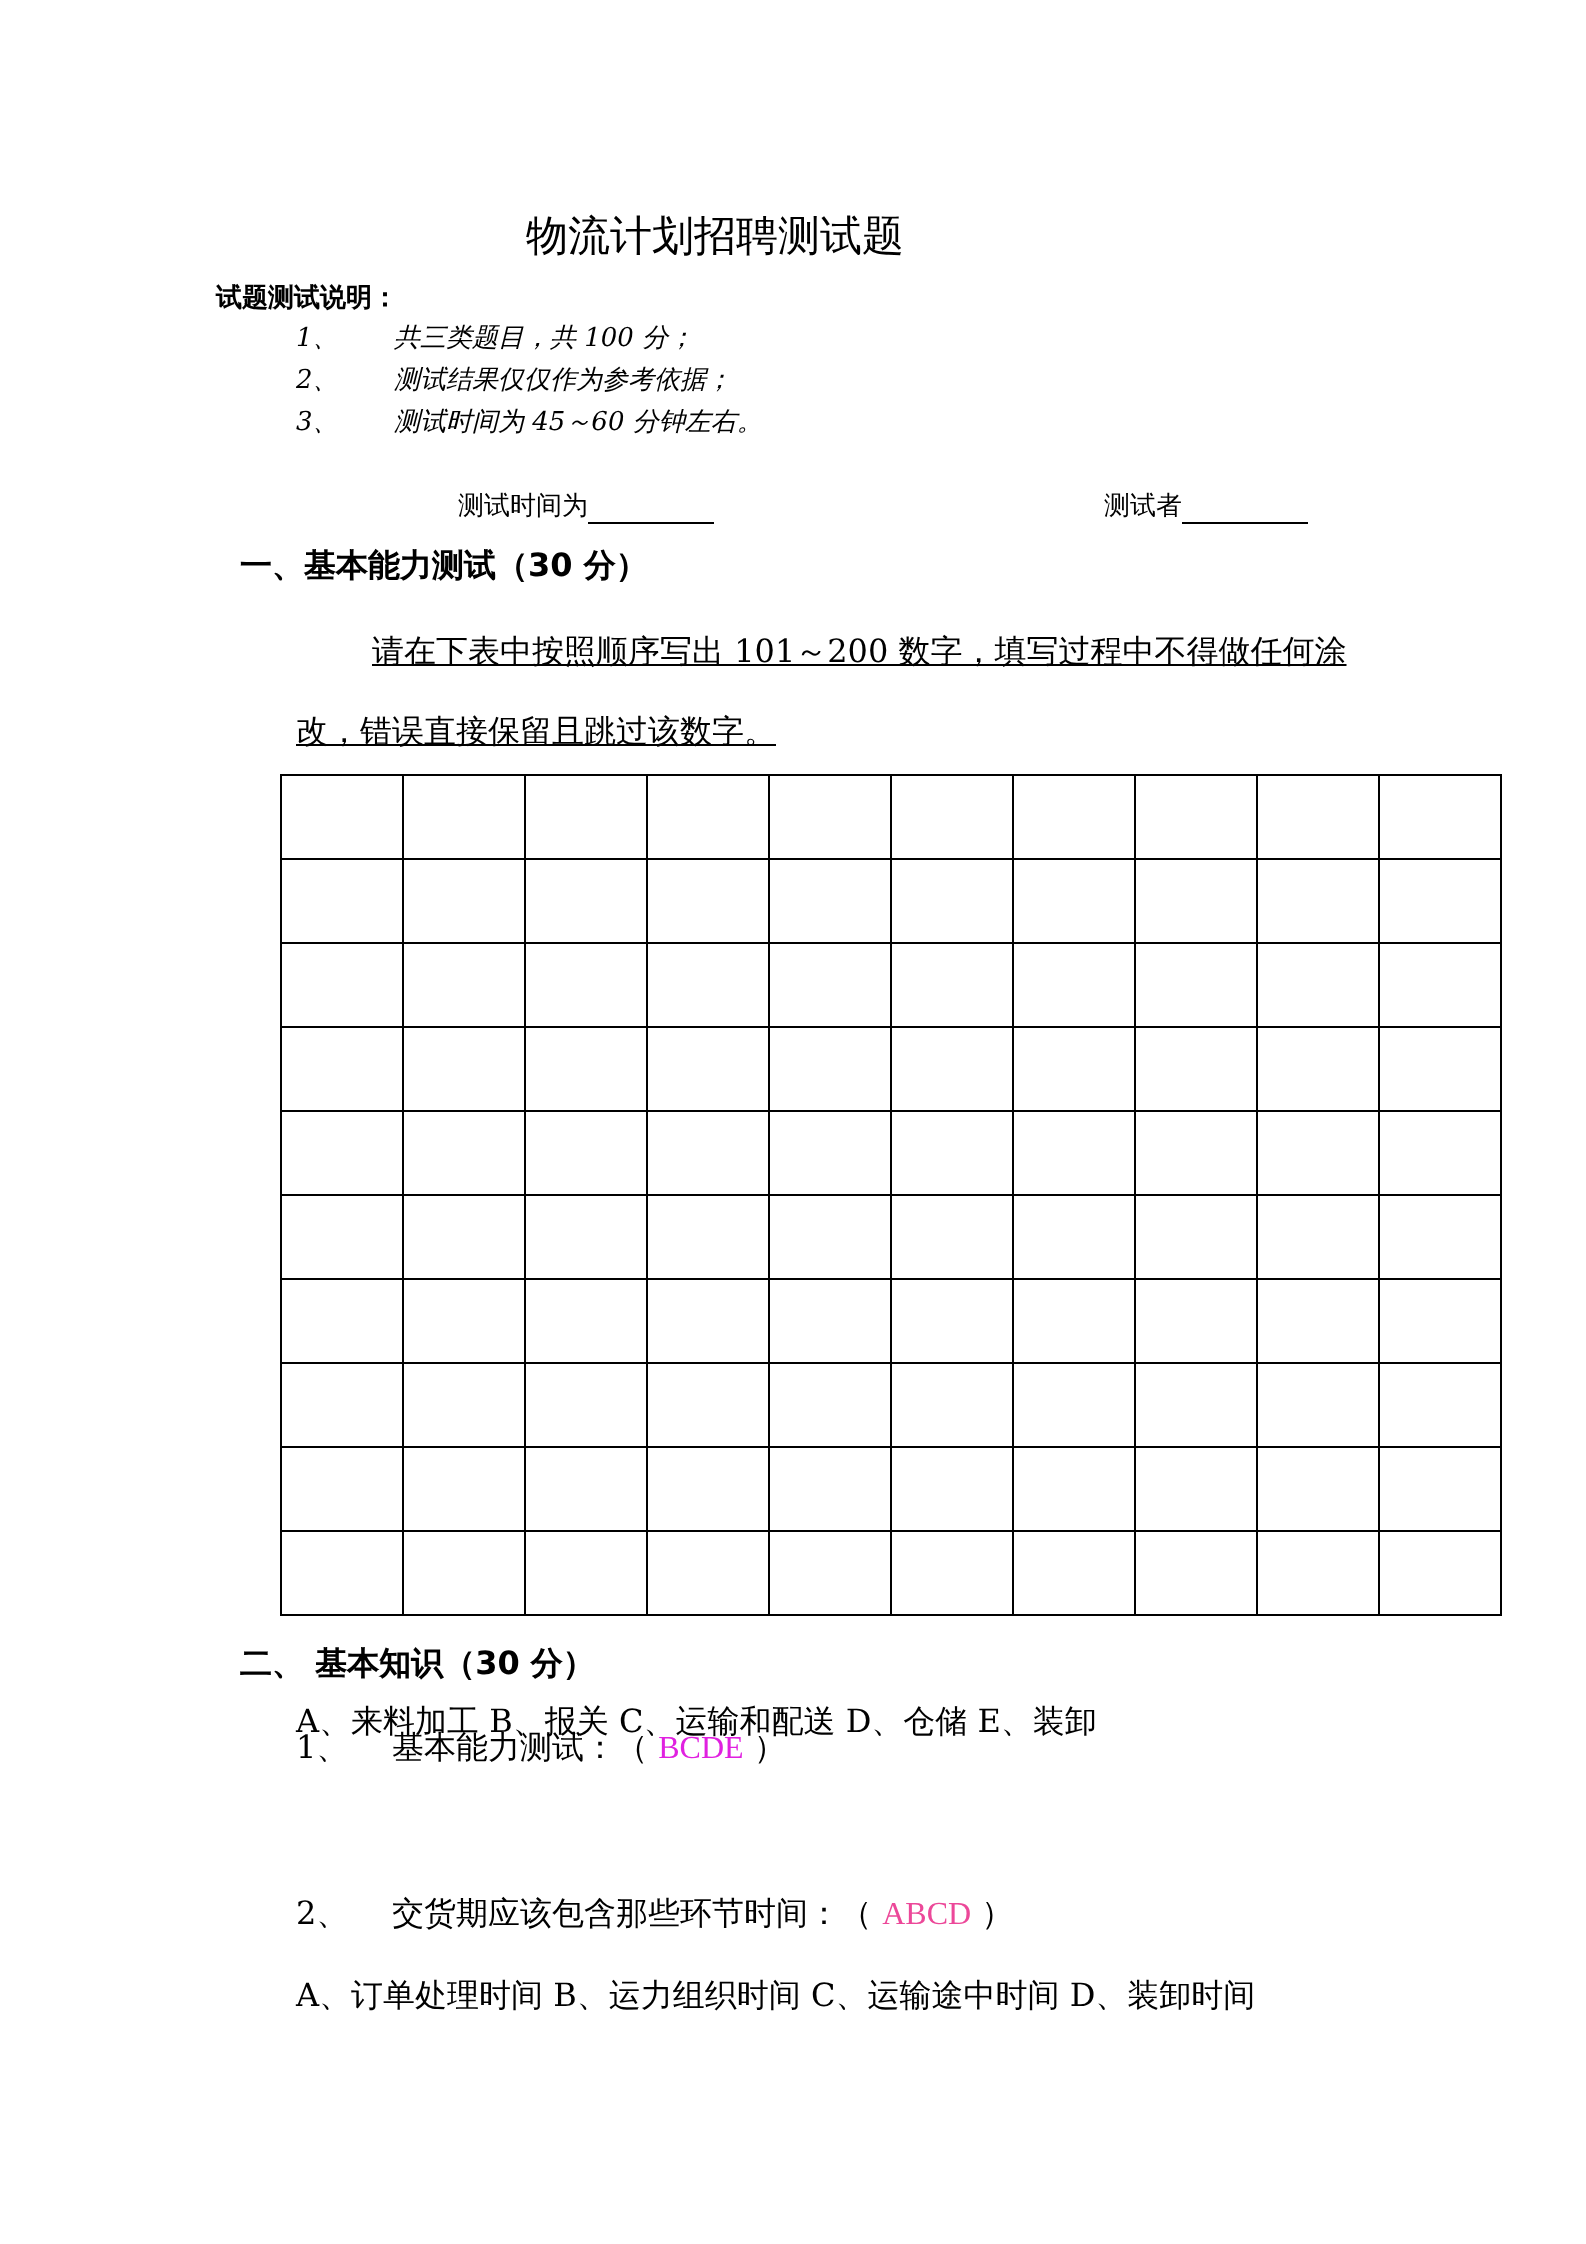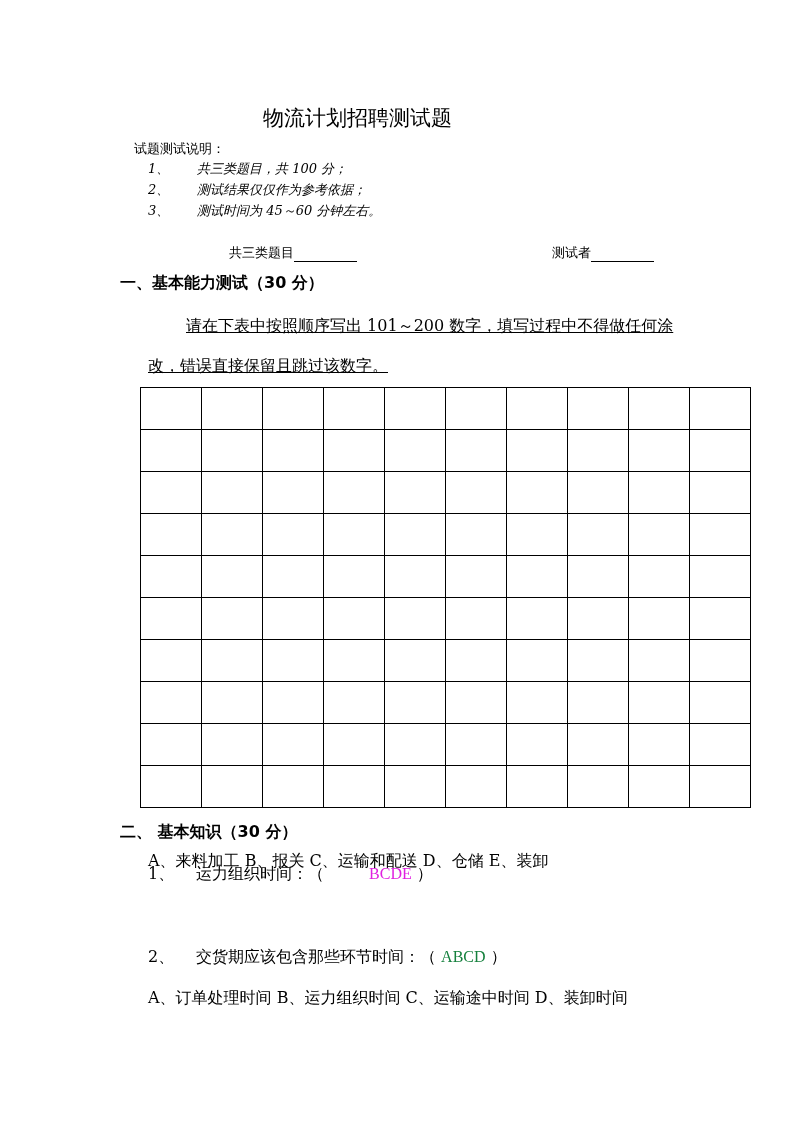"试题测试说明：" .notes-head { font-weight: normal -> bold; left: 134px -> 108px }
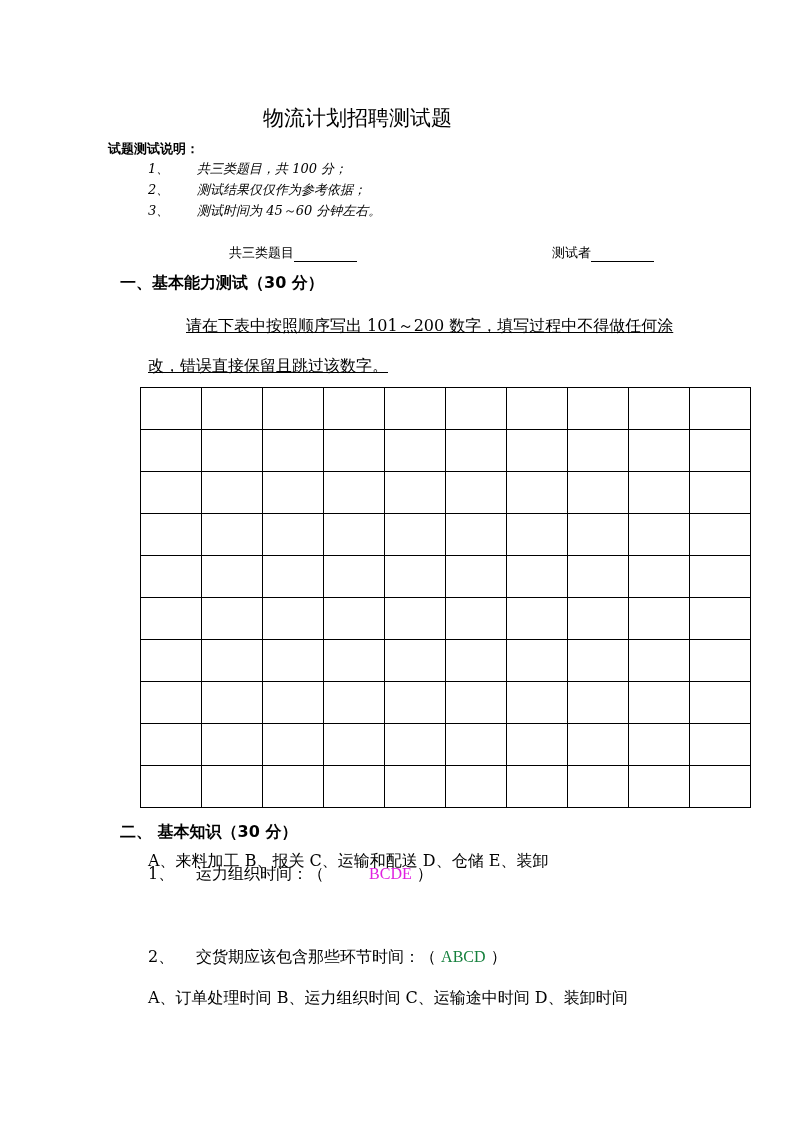"共三类题目" span { text: 共三类题目 -> 测试时间为 }
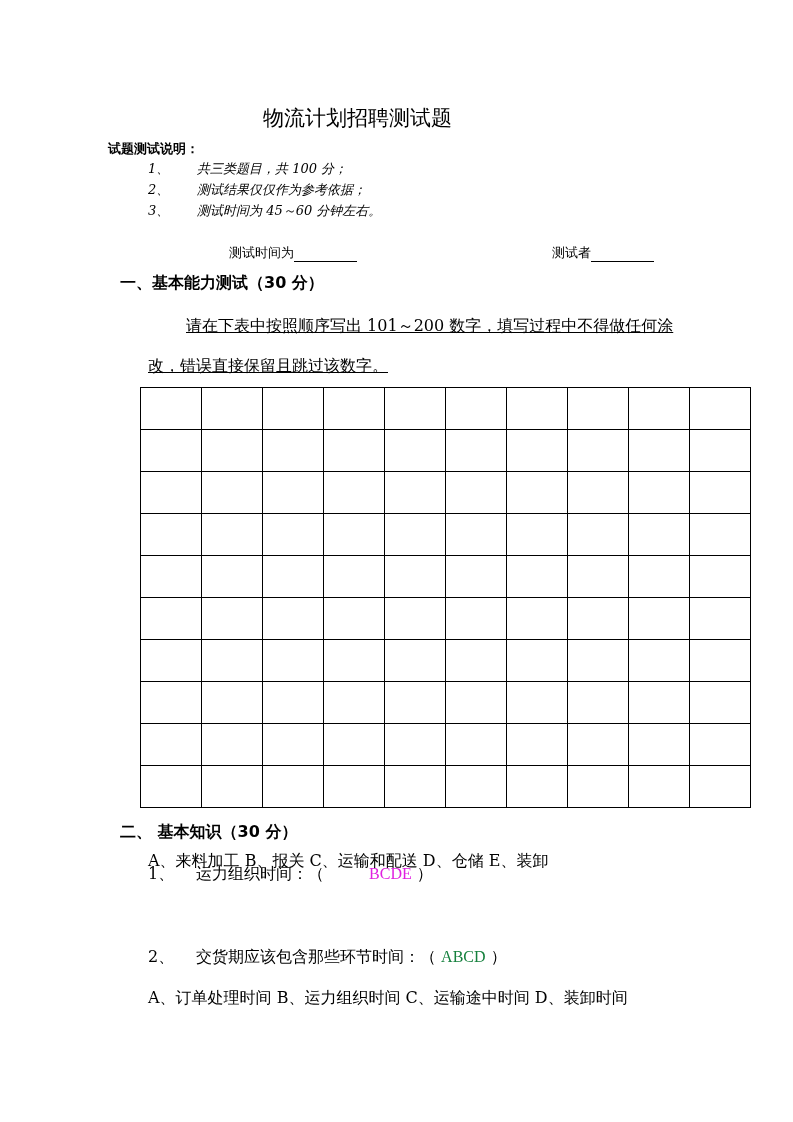"运力组织时间：（" span { text: 运力组织时间 -> 基本能力测试 }
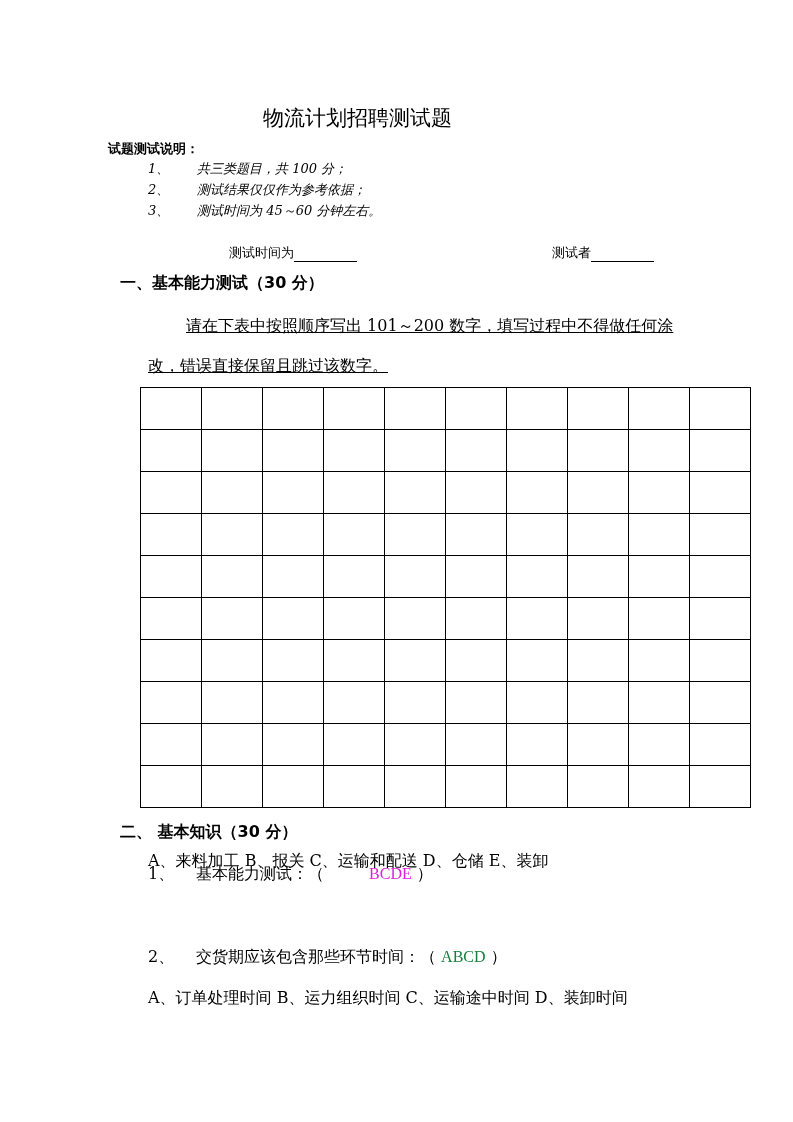"BCDE" span.ans { margin-left: 40px -> none }
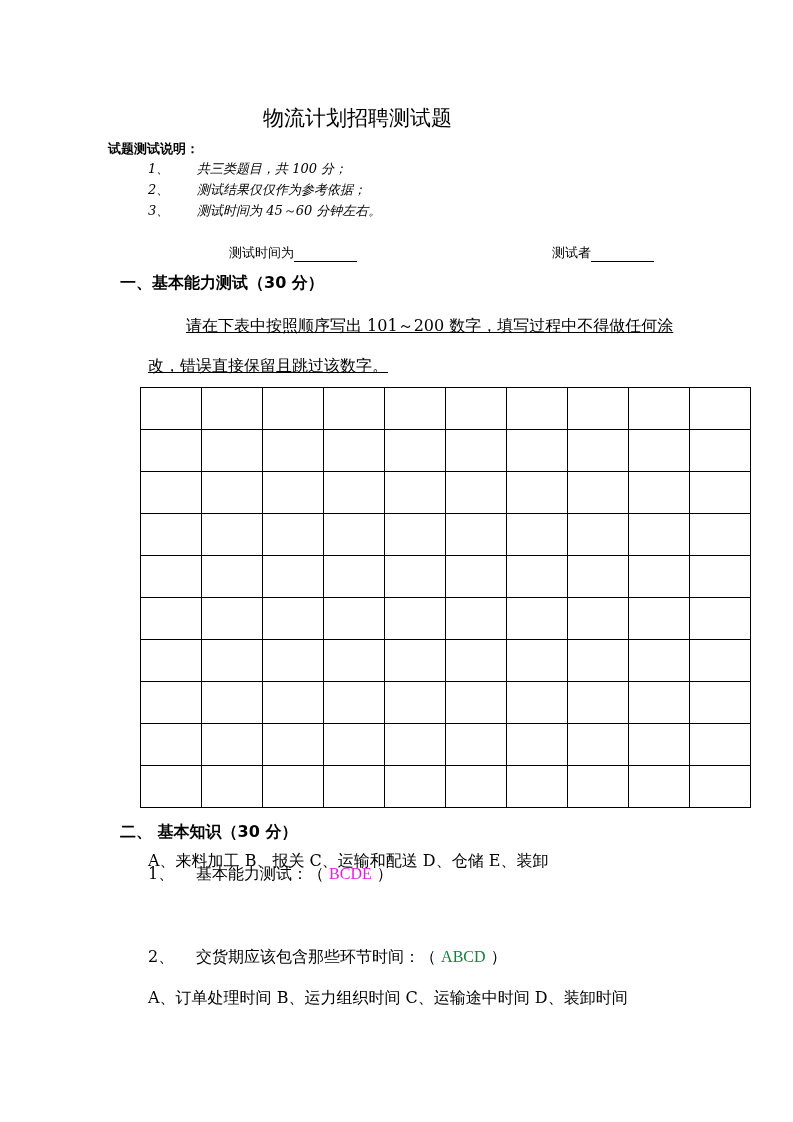"ABCD" span.ans { color: #15803d -> #ec4899 }
